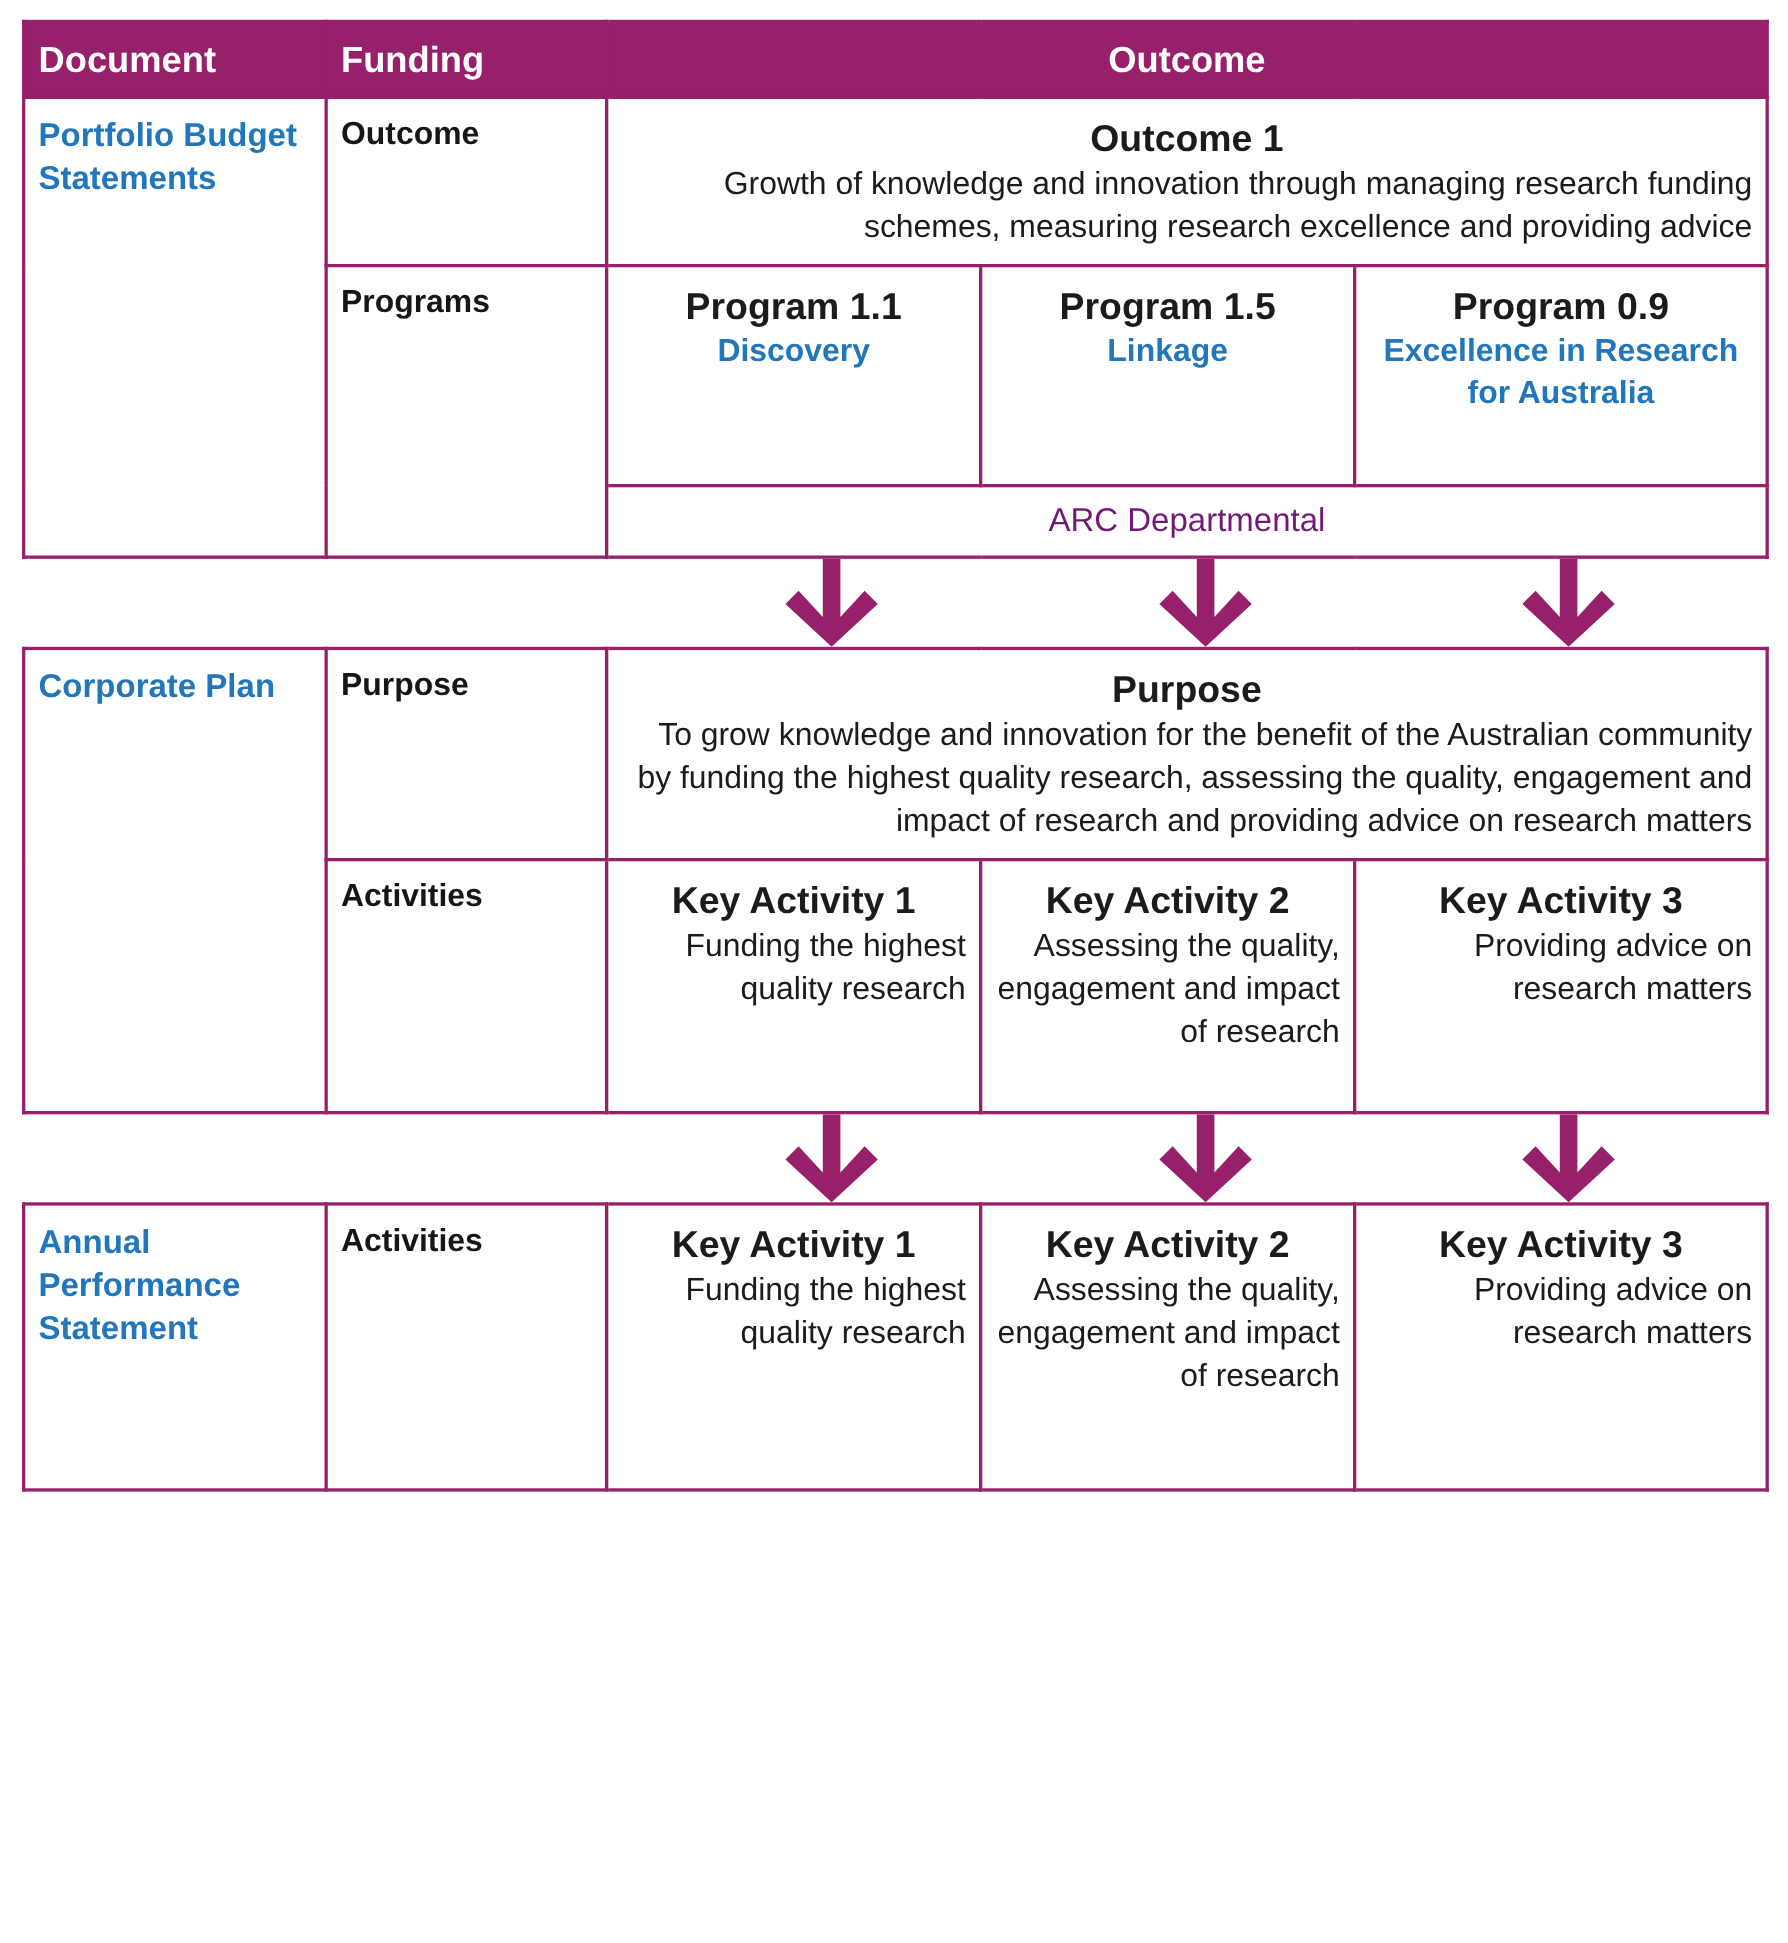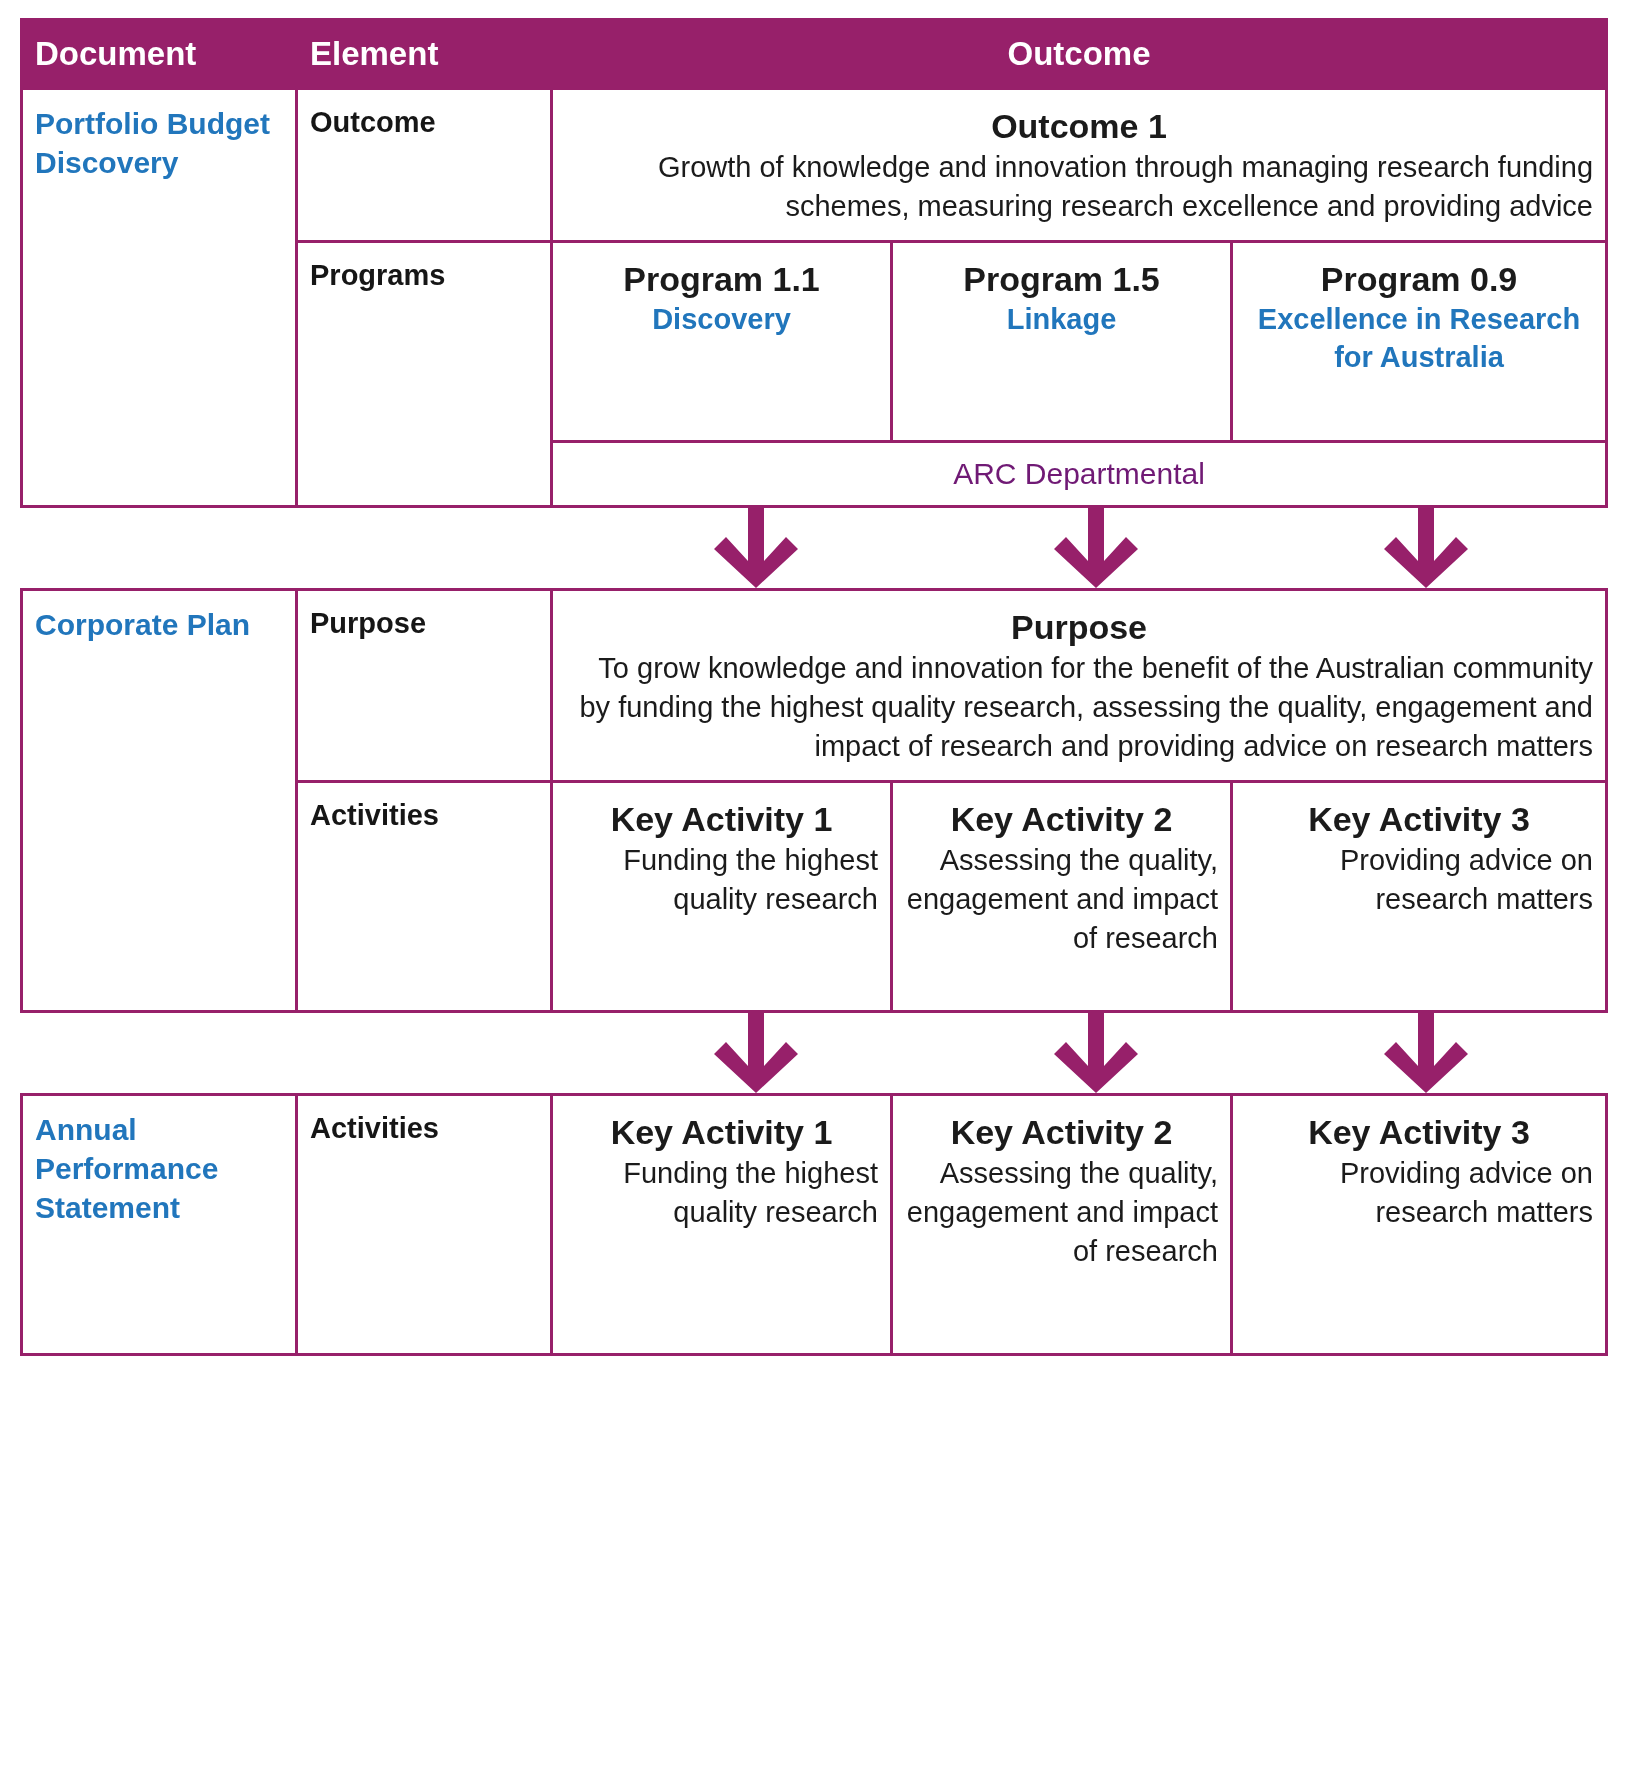"Element" th.hdr-elem { text: Element -> Funding }
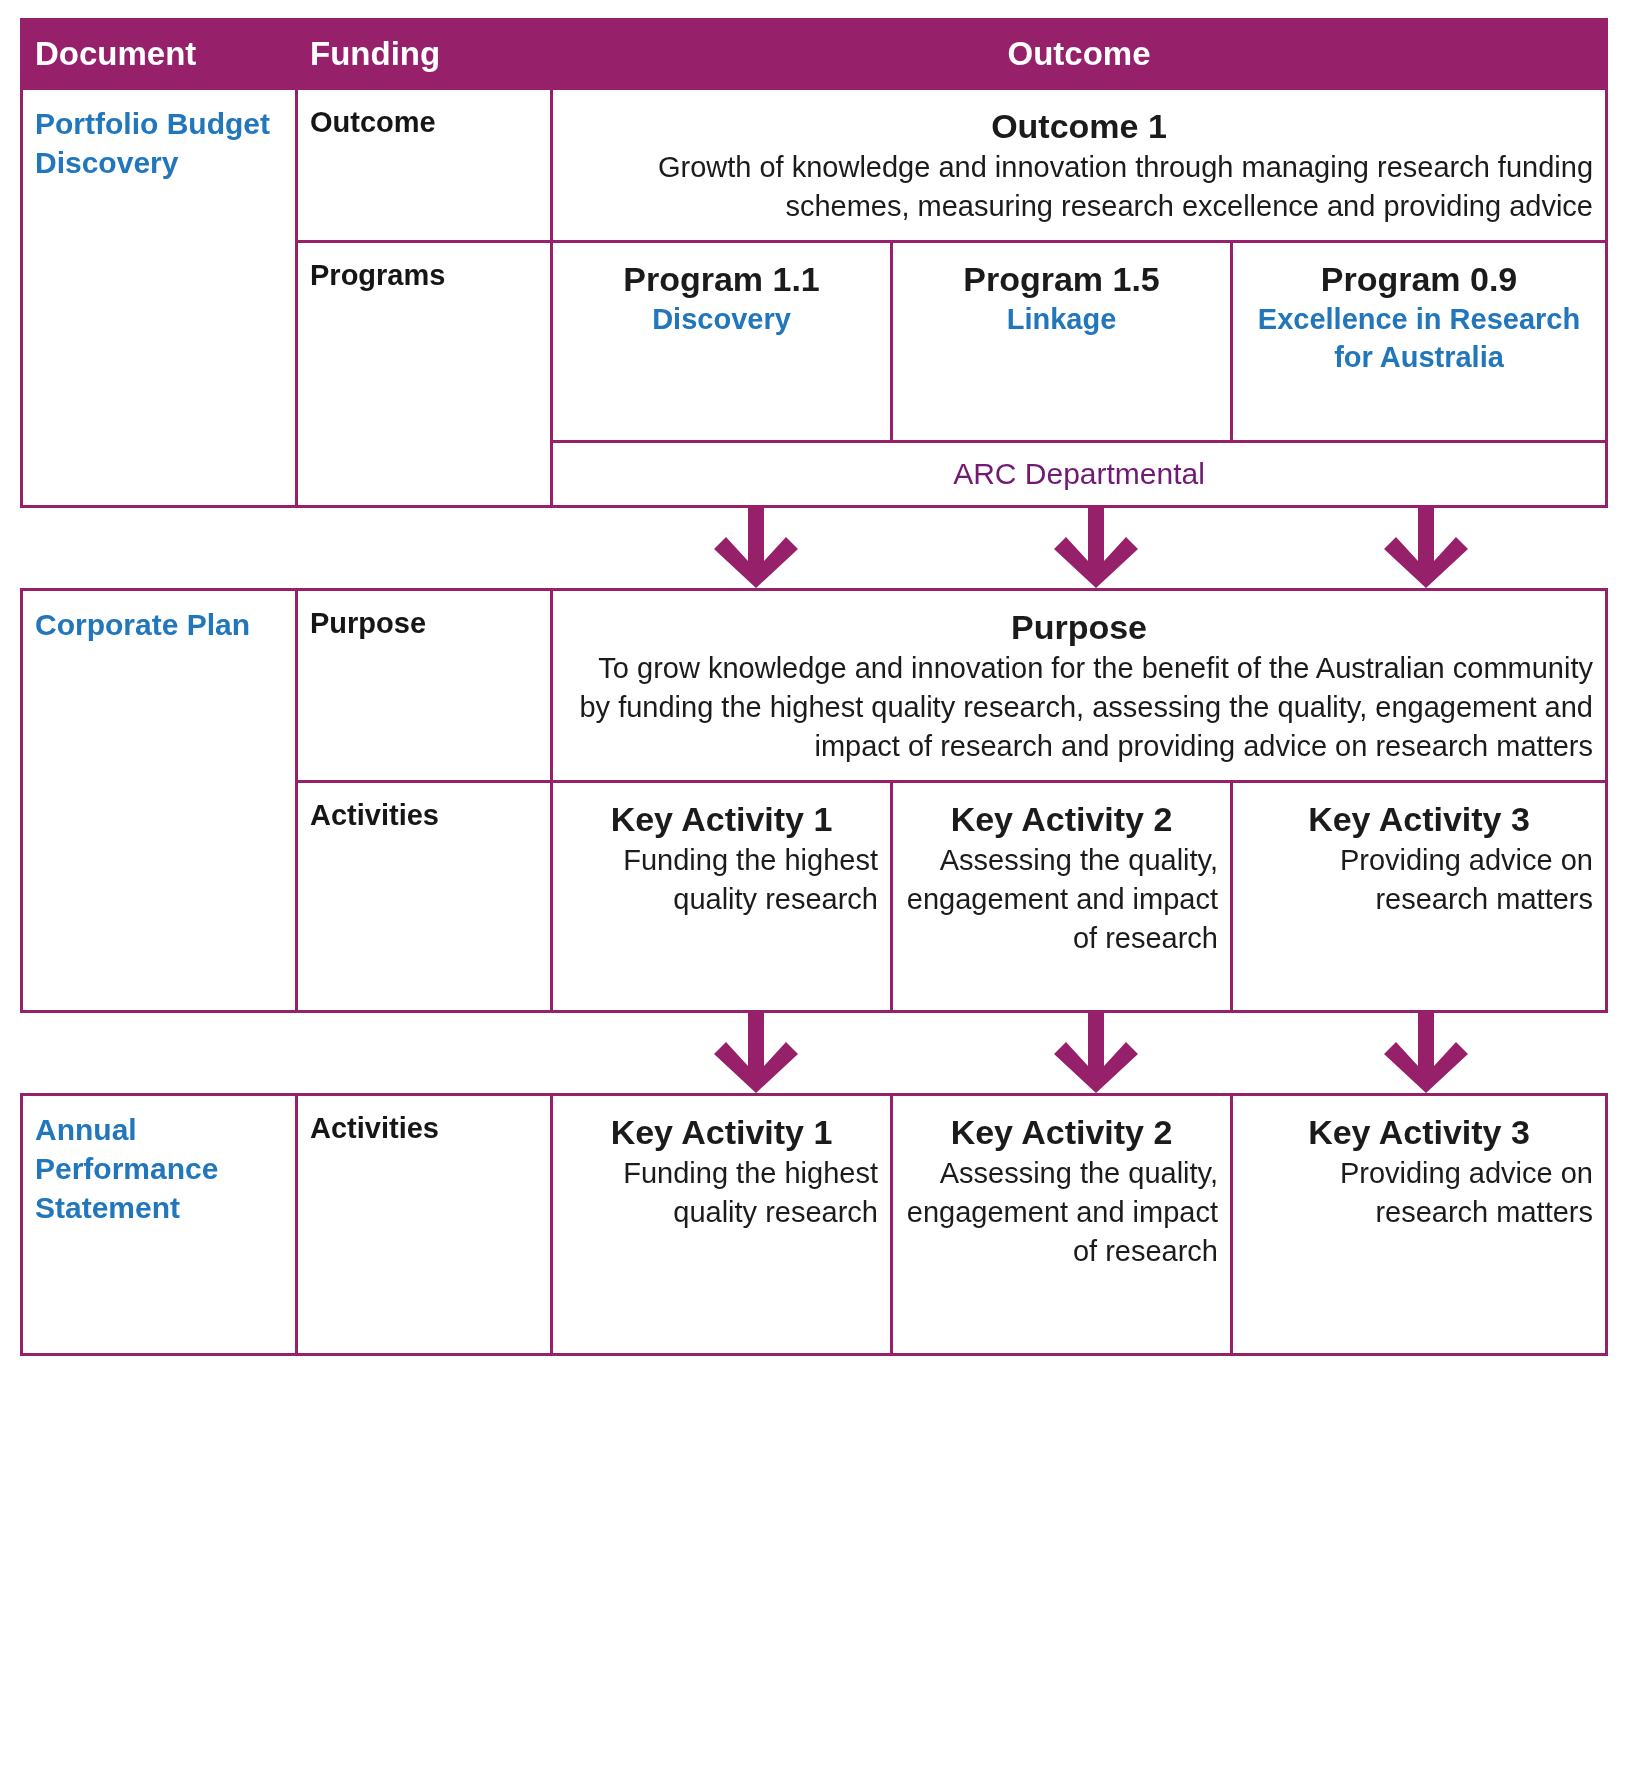"Portfolio Budget Discovery" td.doc-cell { text: Discovery -> Statements }
